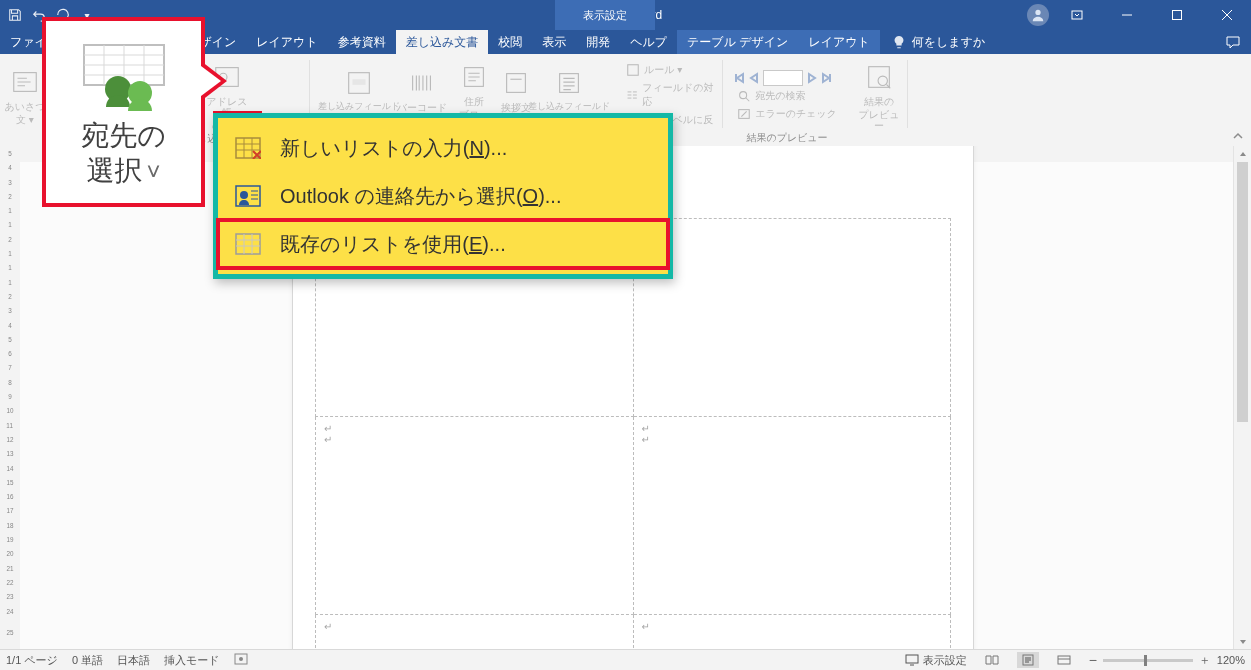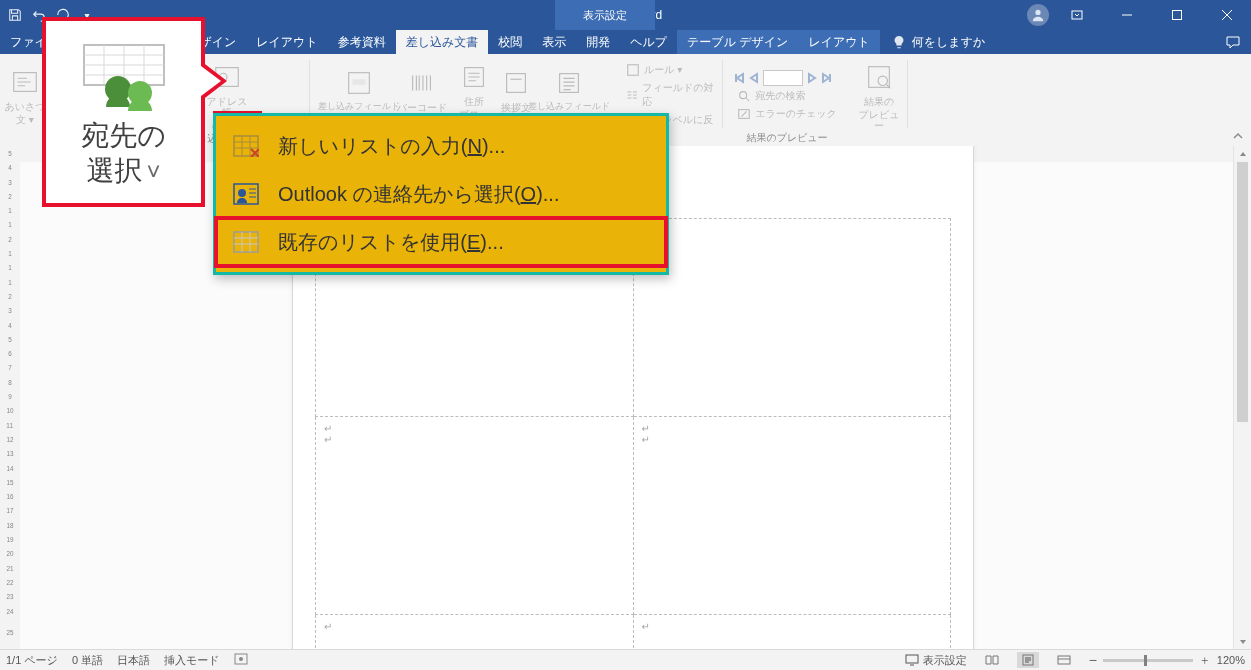"新しいリストの入力(N)..." .dd-menu { background: #eab308 -> #fde047; border: 3px solid #14b8a6 -> 5px solid #14b8a6 }
